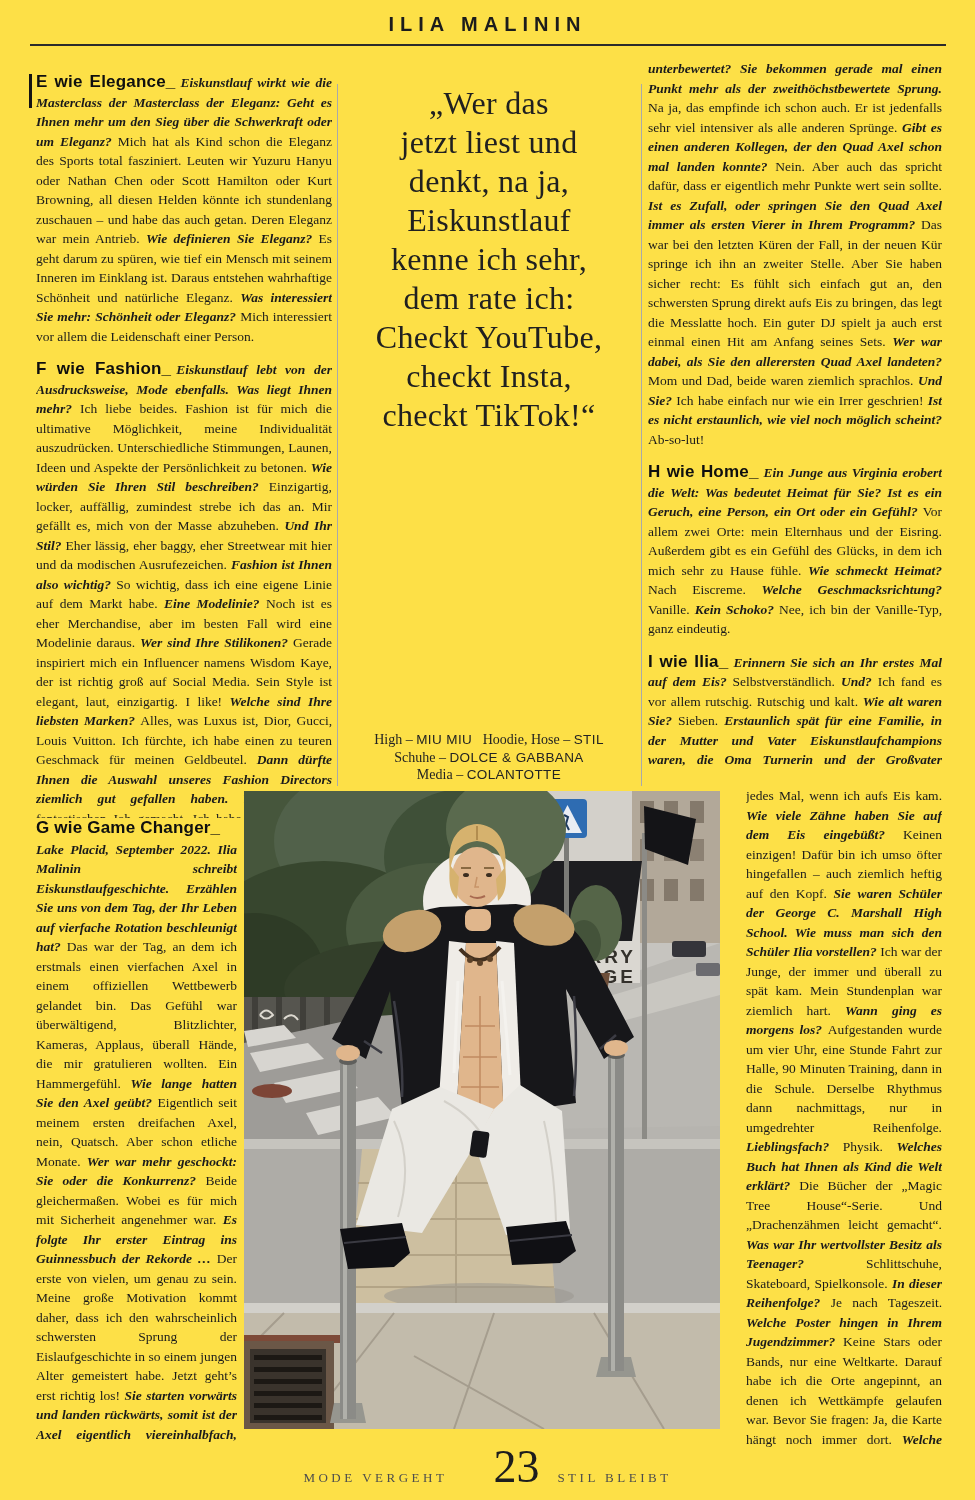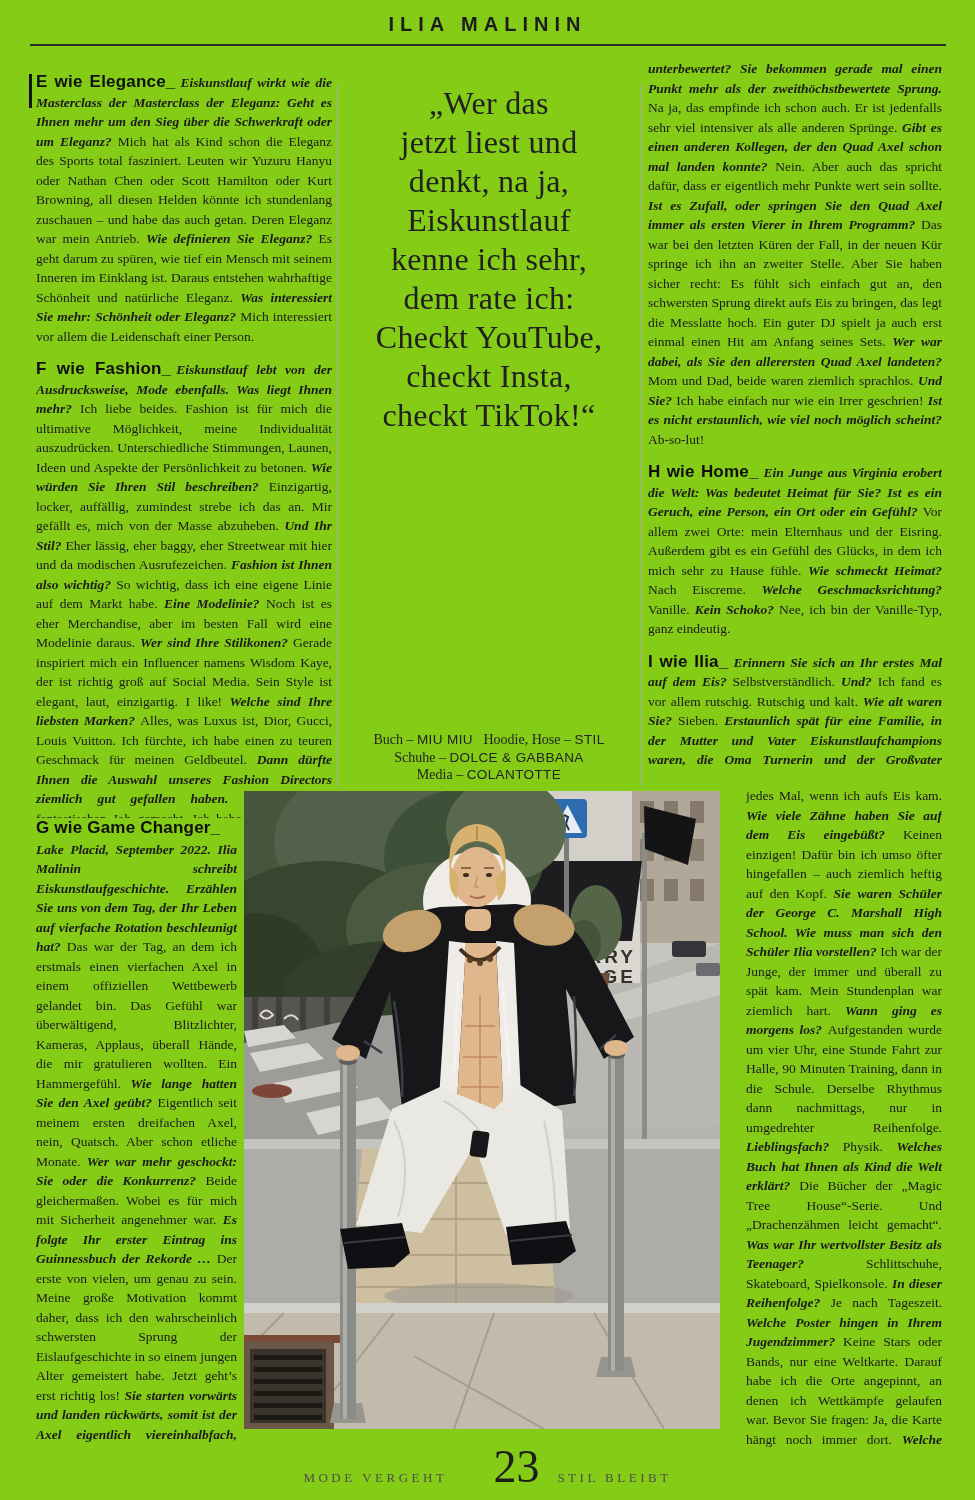"ILIA MALININ" .page { background: #84cc16 -> #fde047 }
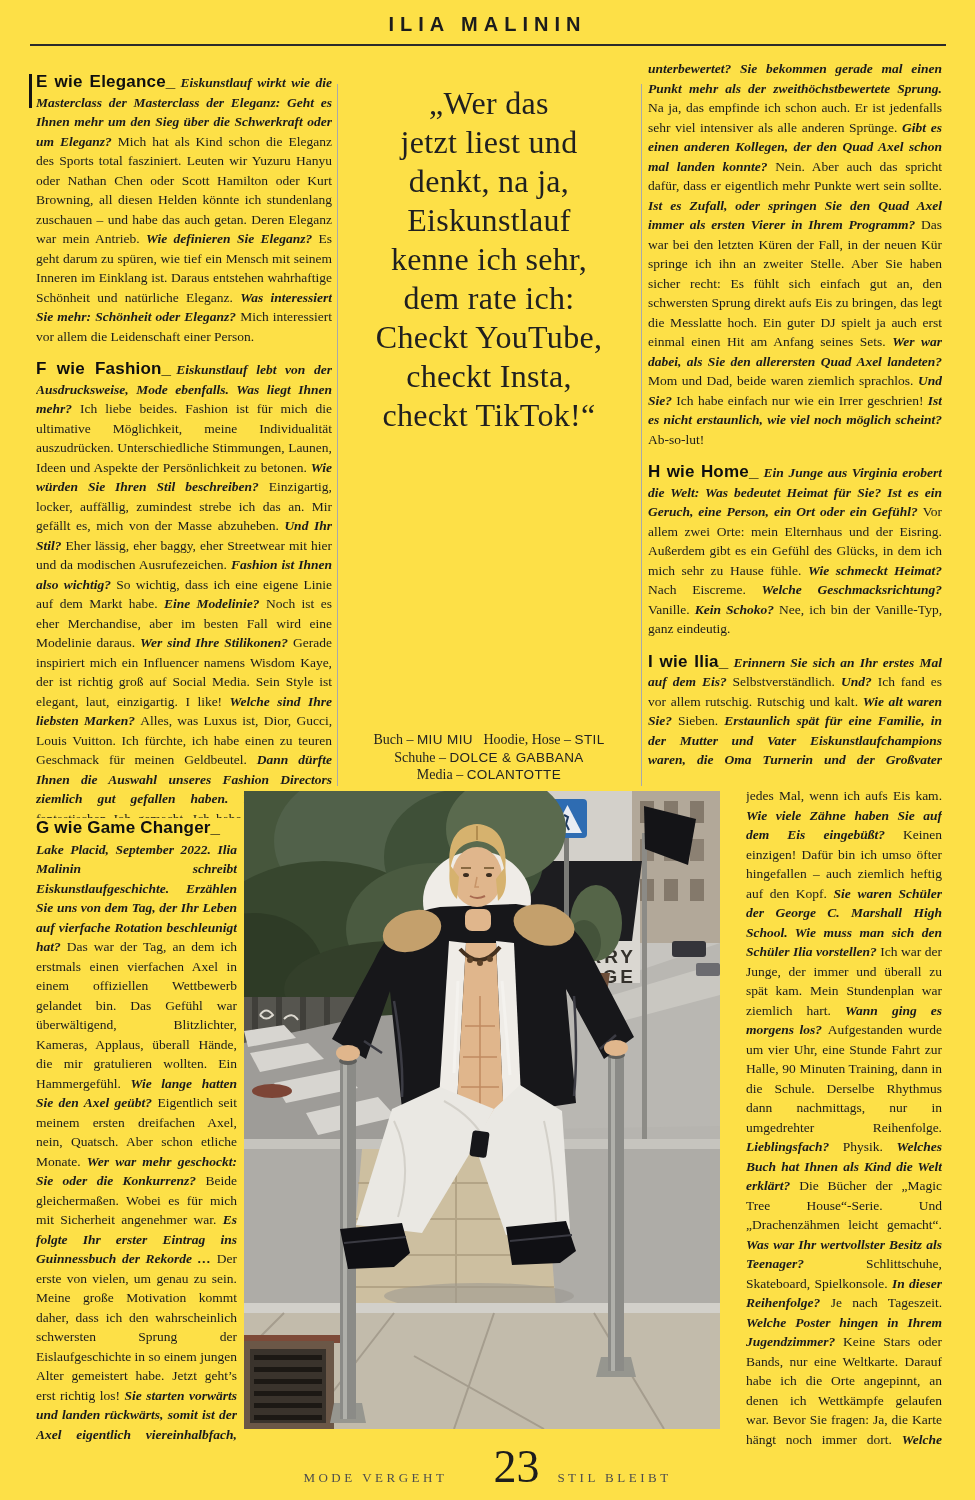"Buch –" span.credit-label { text: Buch -> High }
